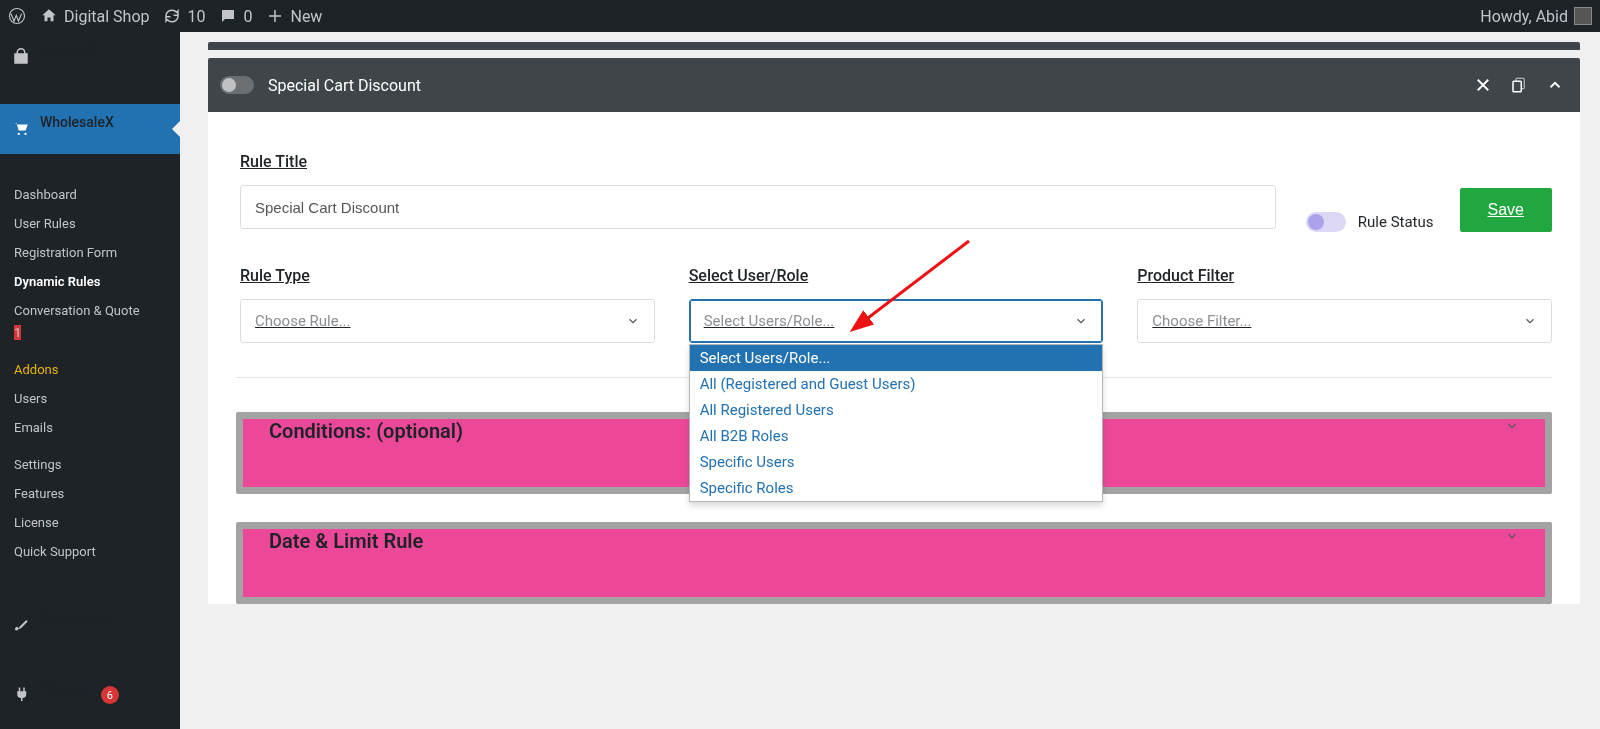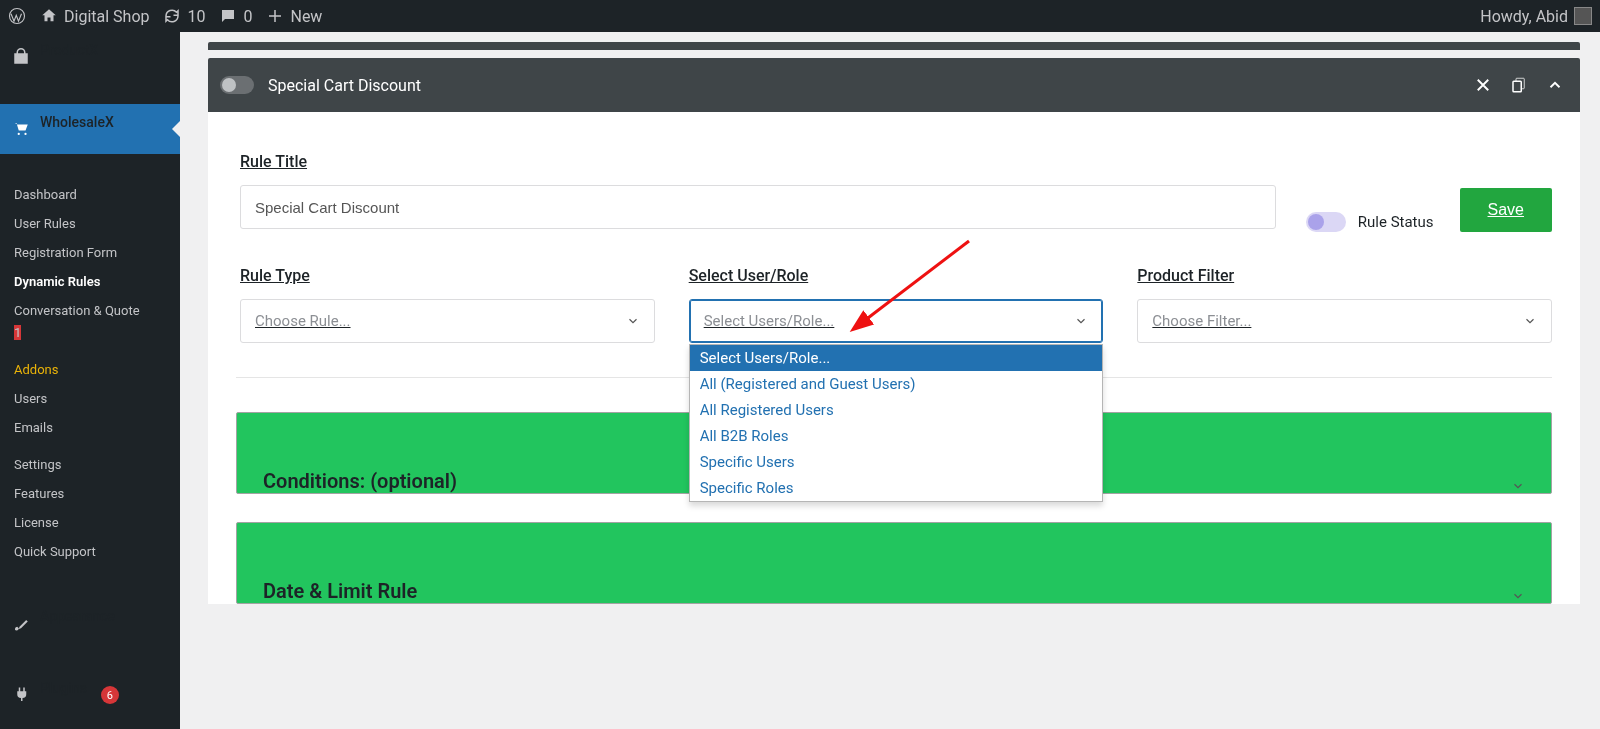"Conditions: (optional)" .acc { align-items: flex-end -> flex-start; background: #22c55e -> #ec4899; border: 1px solid #a3a3a3 -> 7px solid #a3a3a3 }
